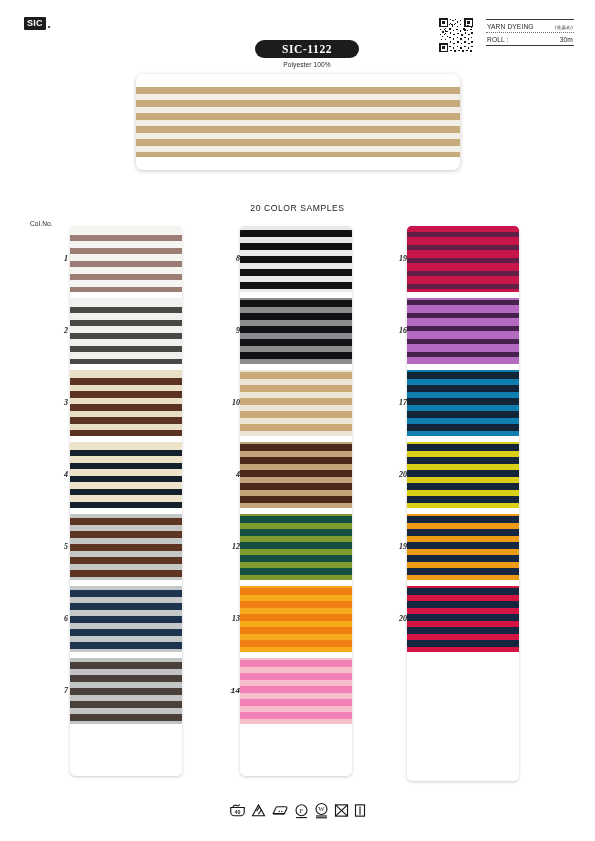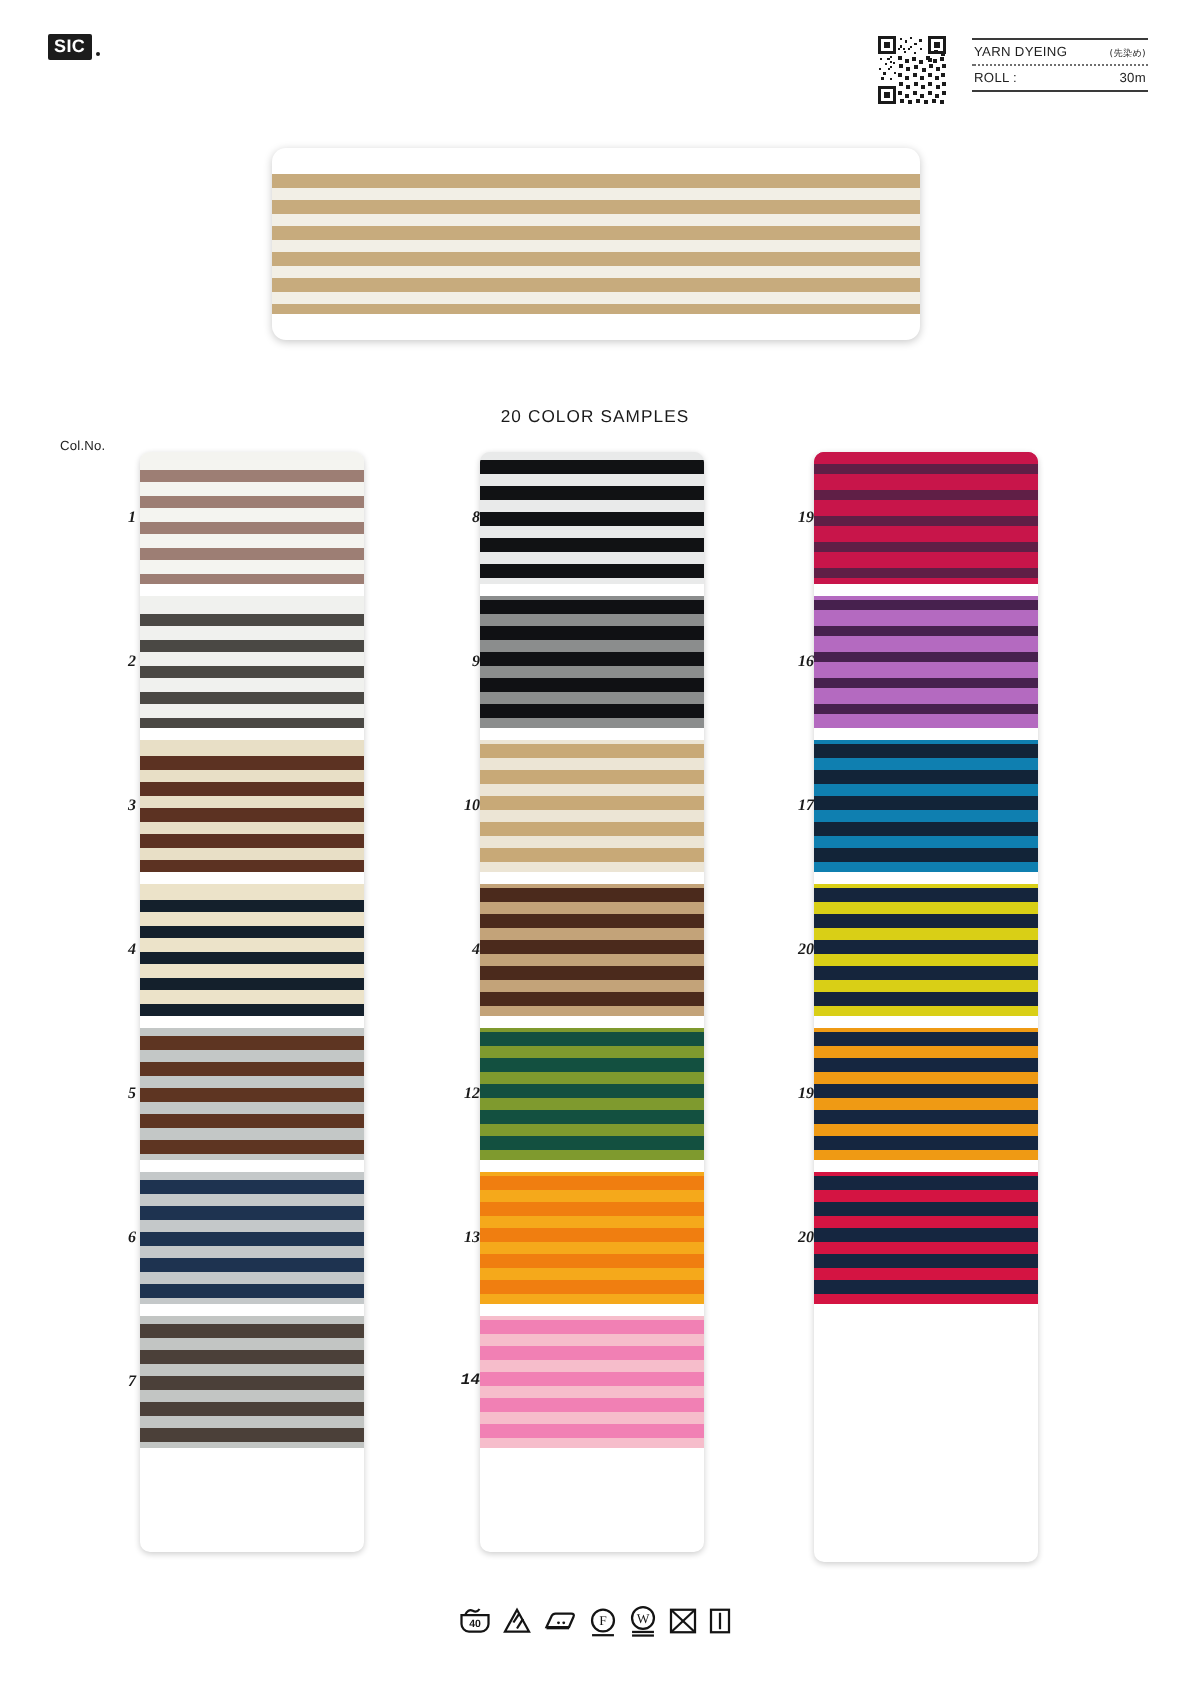"SIC-1122" div.code-block { html: none -> <div> <span>SIC-1122</span> <div>Polyester 100%</div> </div> }
